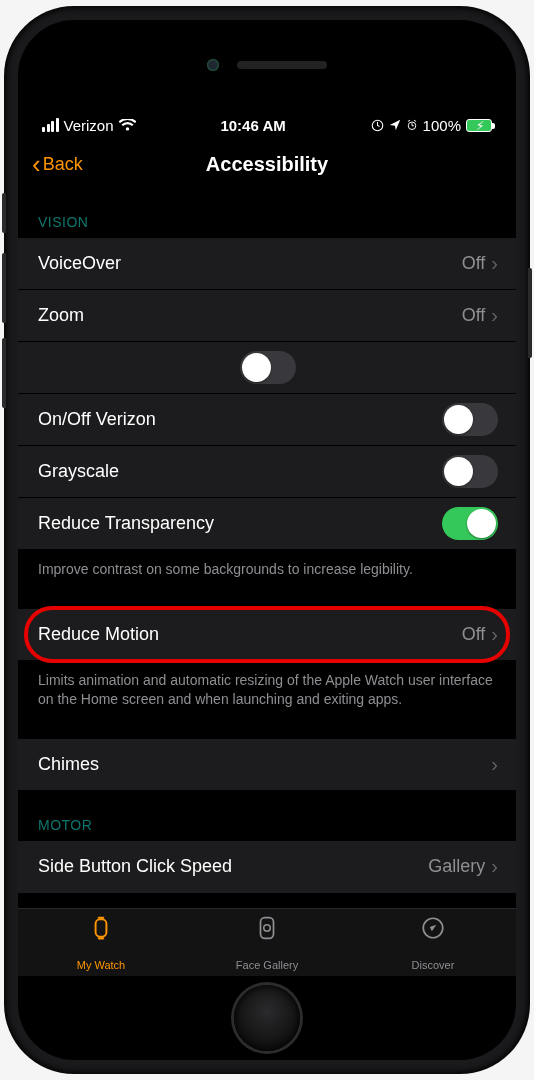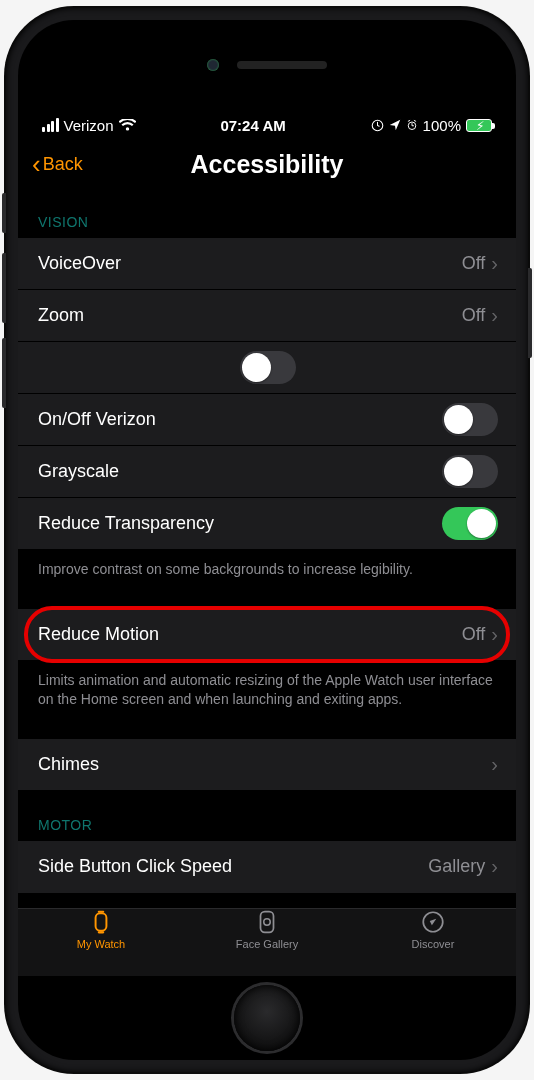"07:24 AM" div { text: 07:24 -> 10:46 }
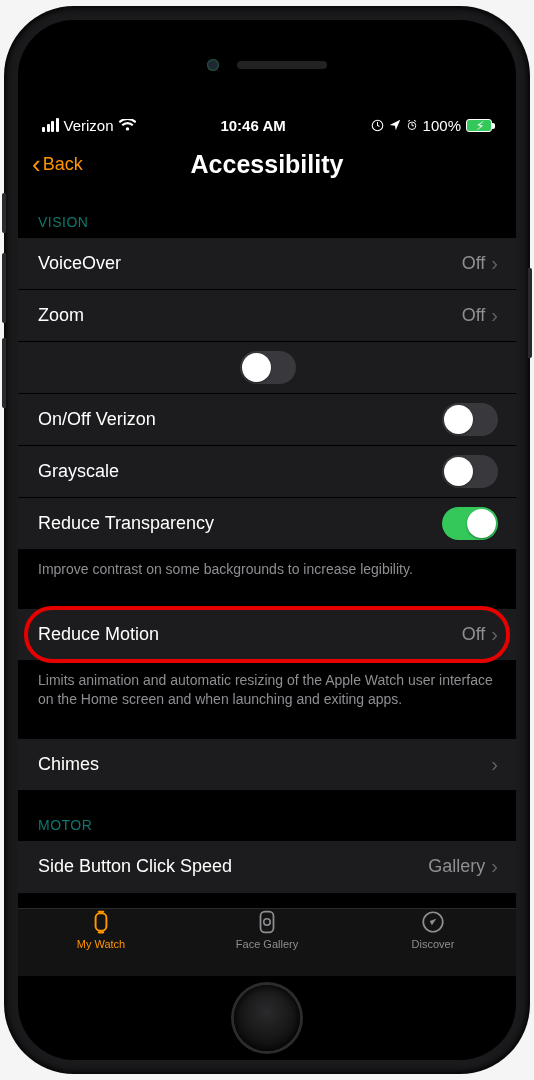"Accessibility" .nav-title { font-size: 25px -> 20px }
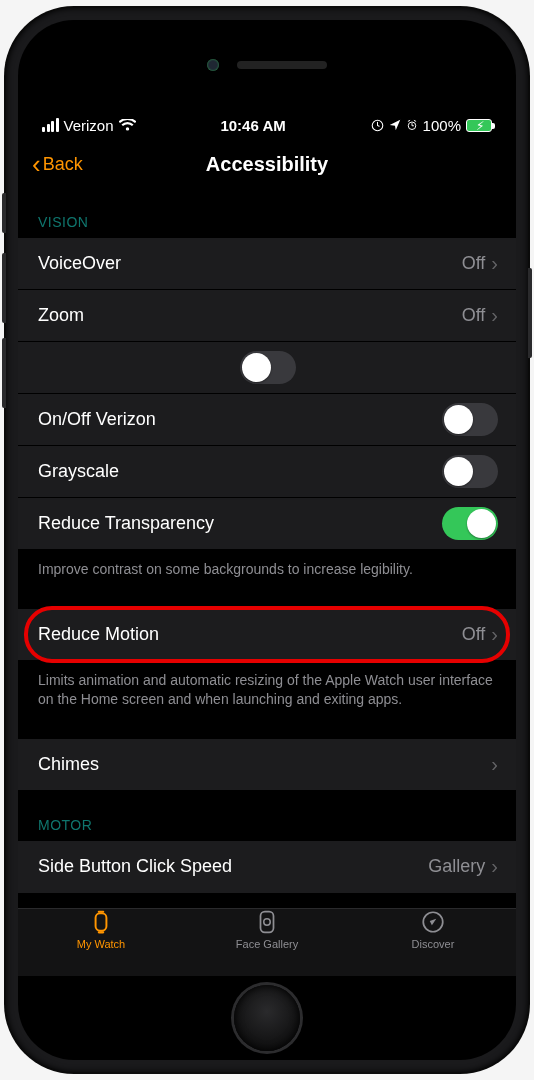"My Watch" .tab { gap: 3px -> 18px; justify-content: flex-start -> center }
